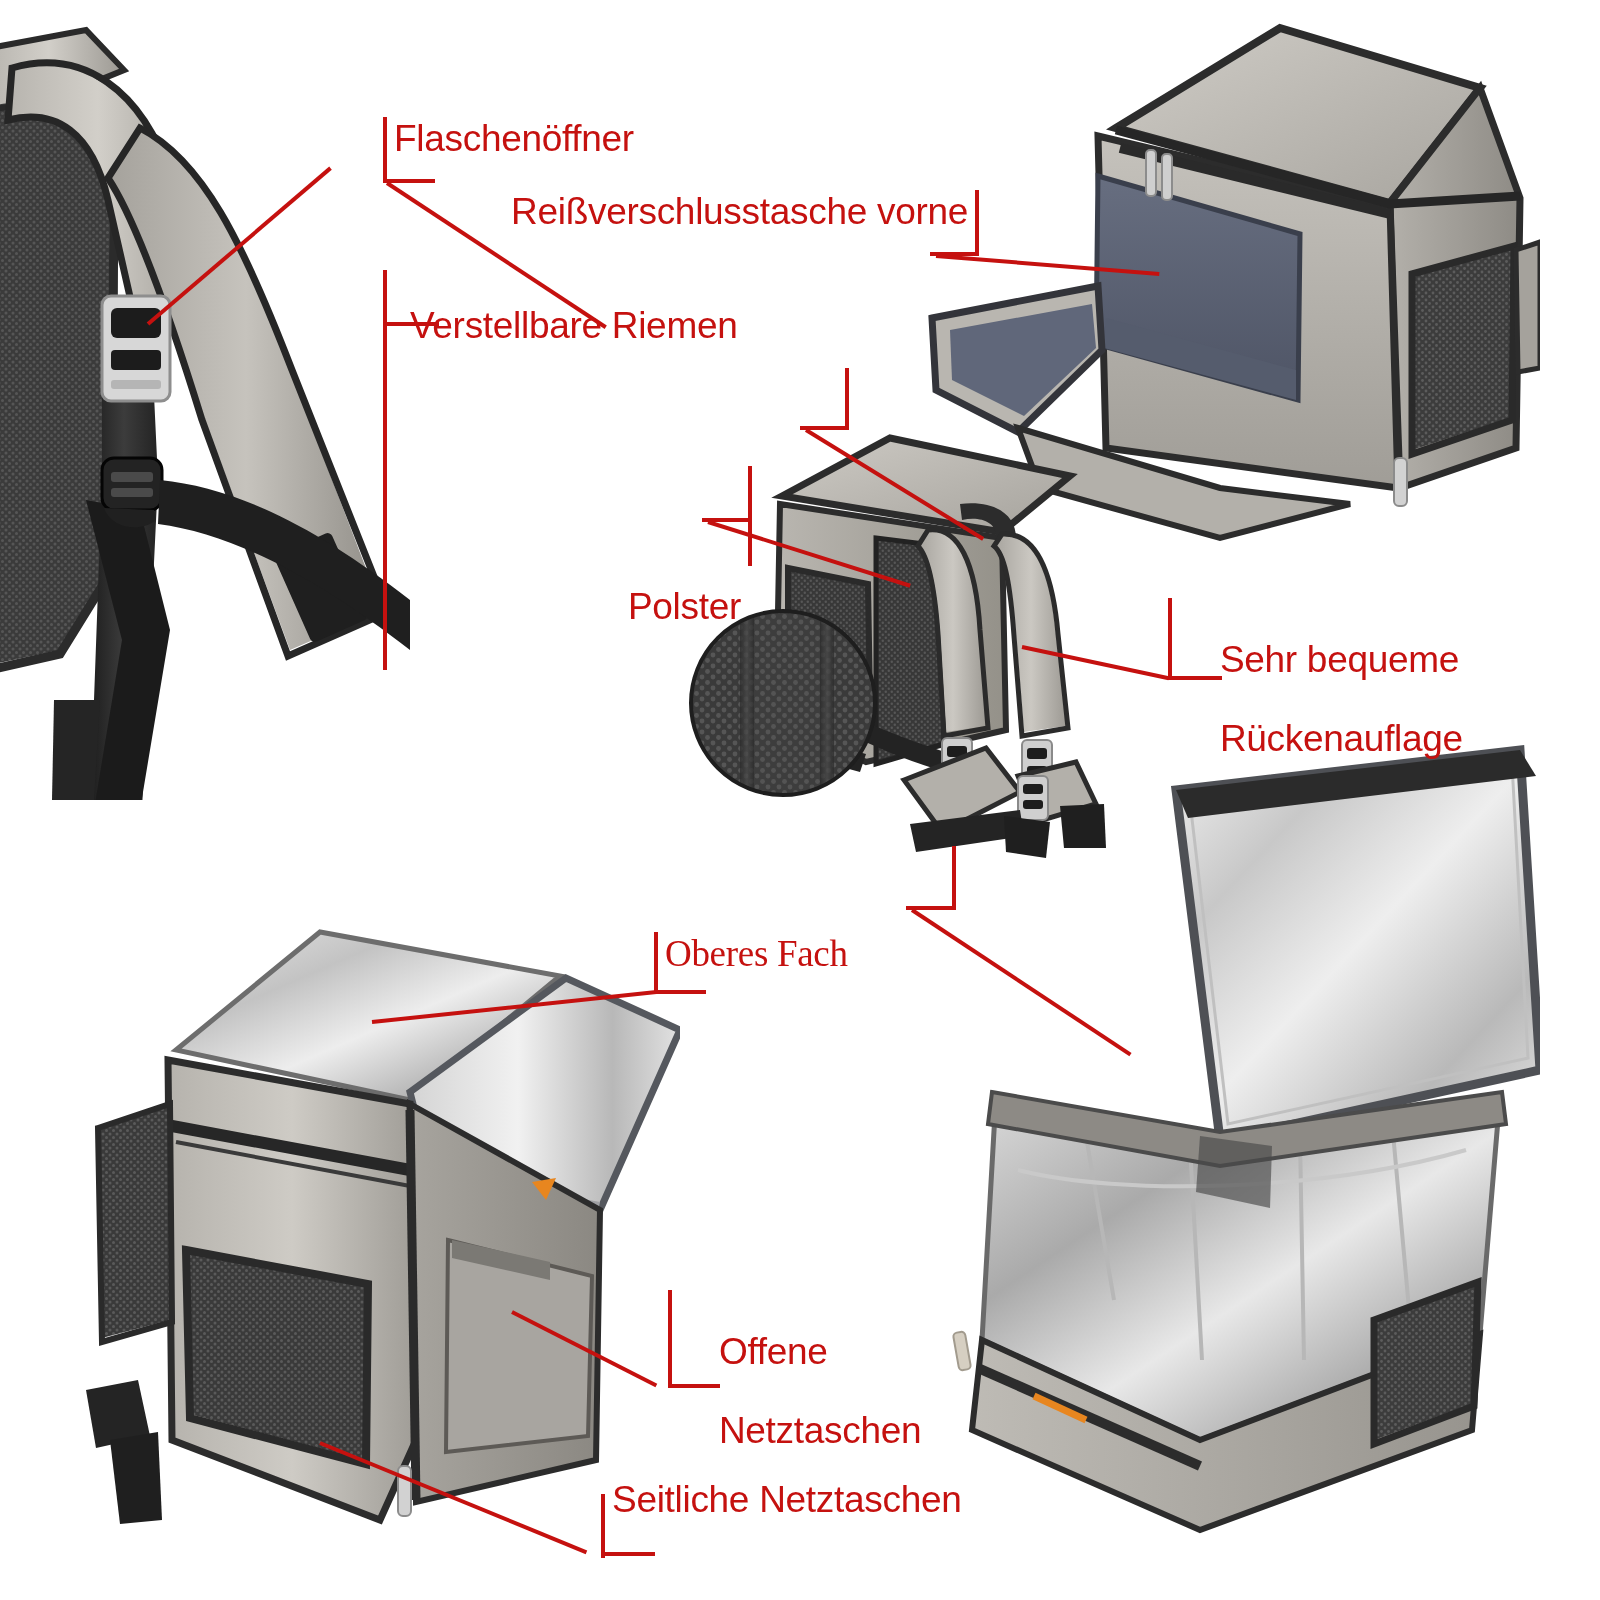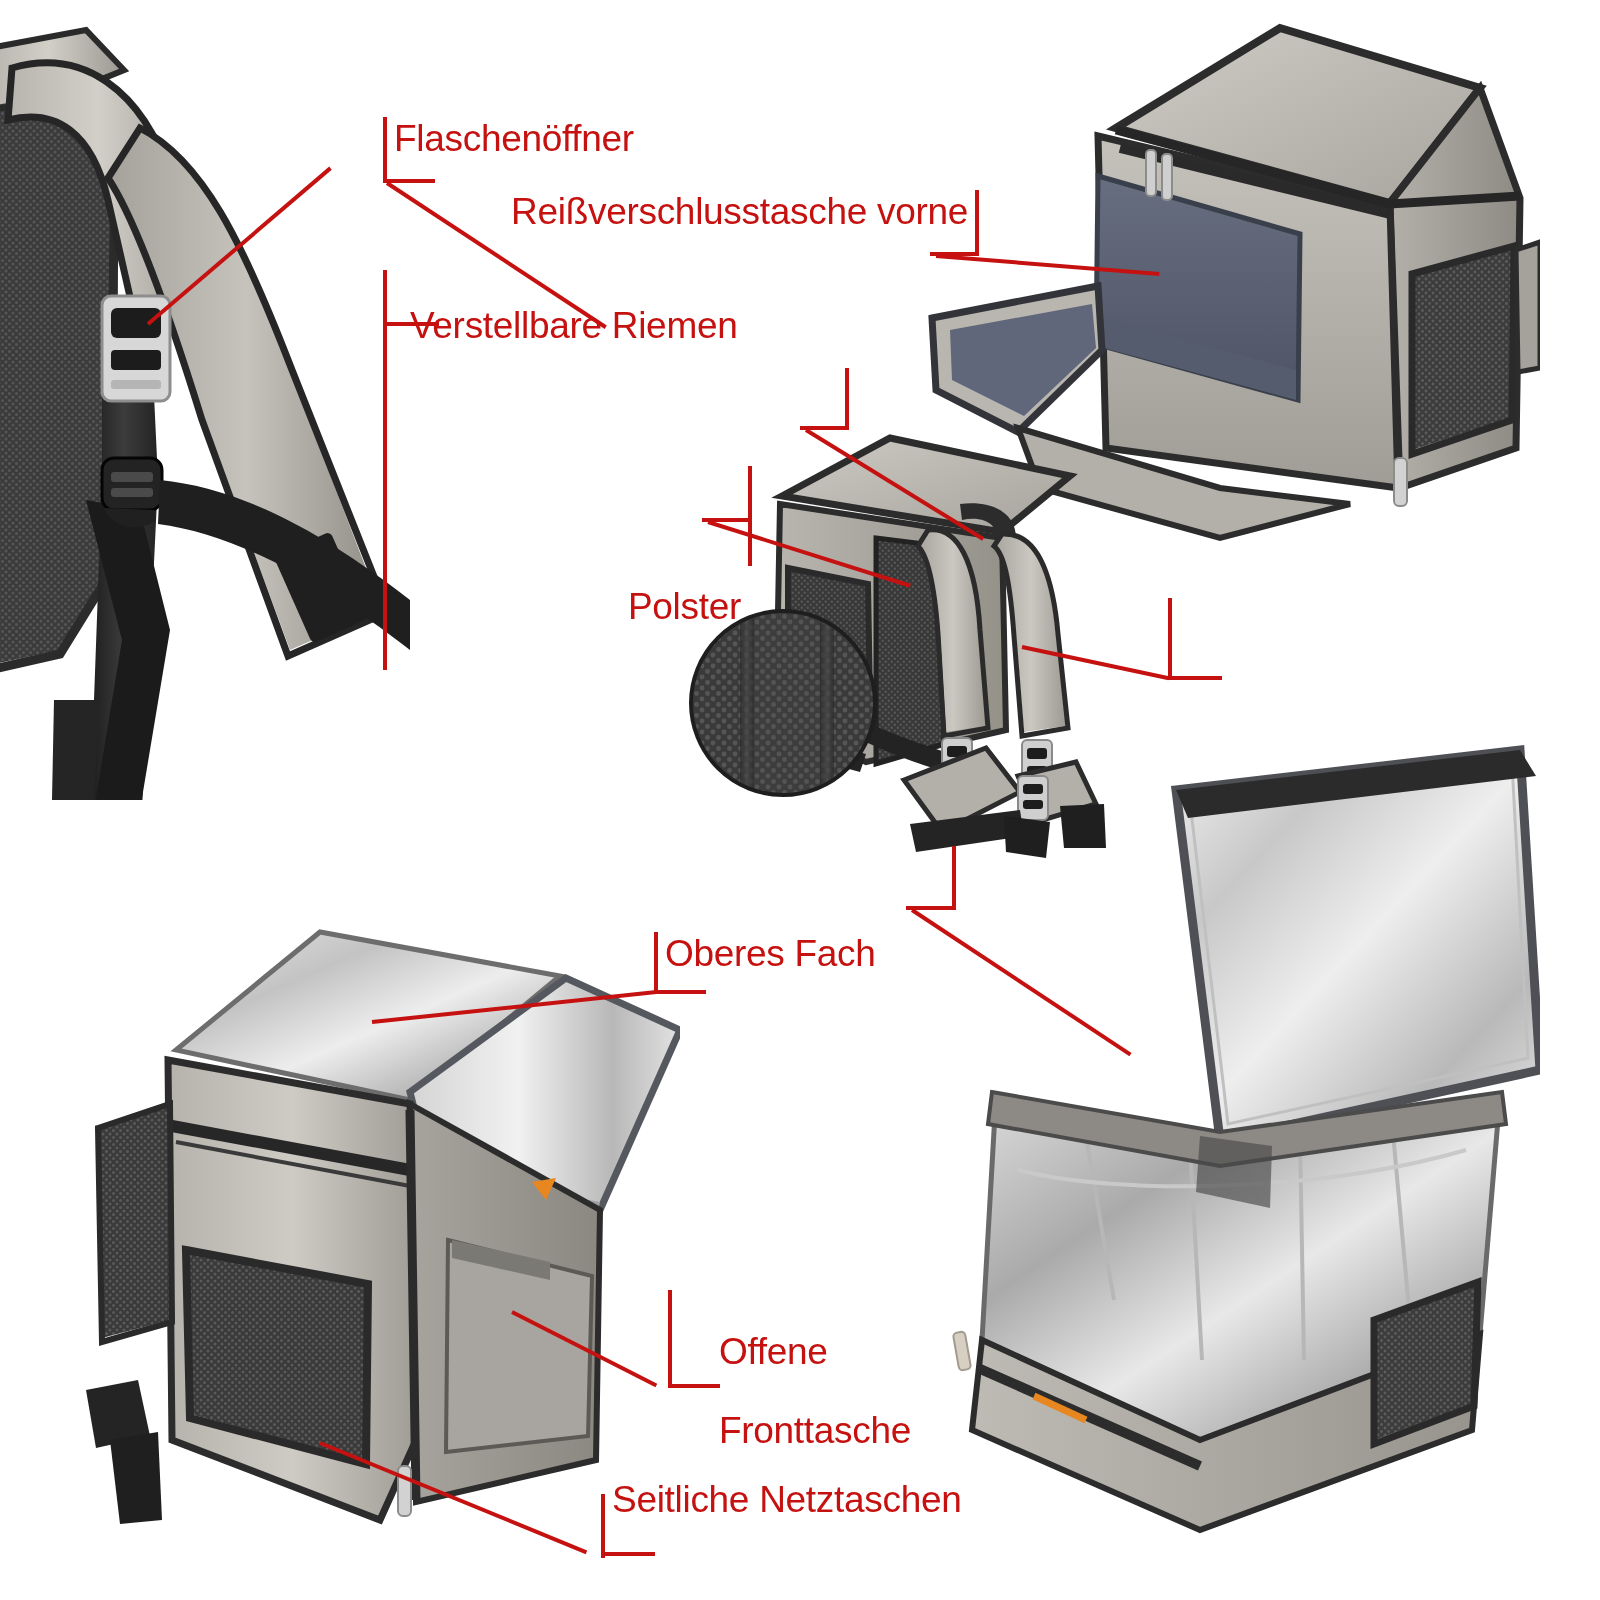"Sehr bequeme" div.lbl { html: none -> <div> <span>Sehr bequeme</span><br> <span>Rückenauflage</span> </div> }
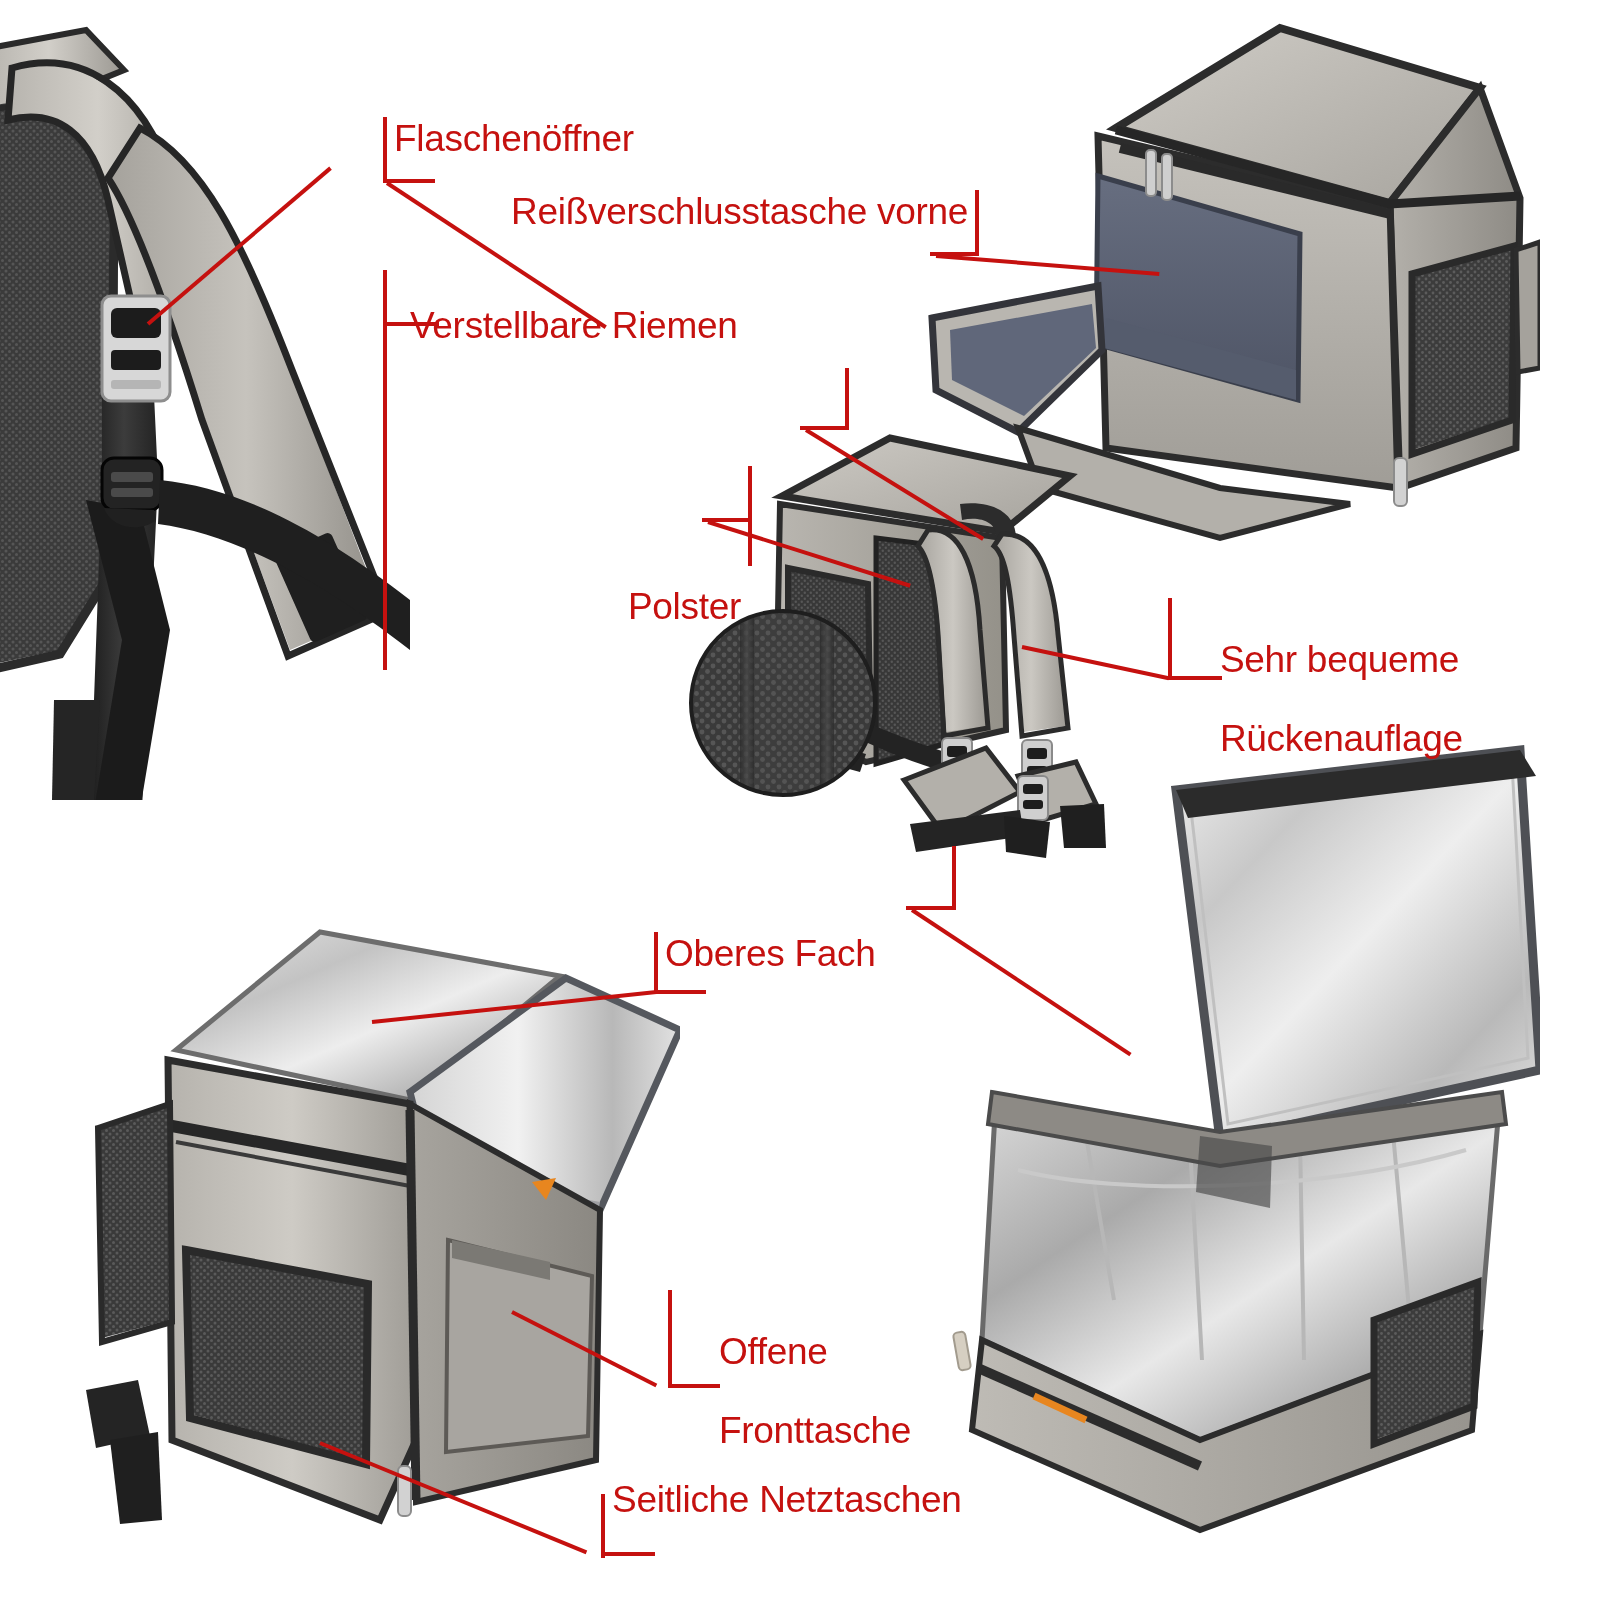"Oberes Fach" div.lbl { font-family: none -> Liberation Serif, serif }
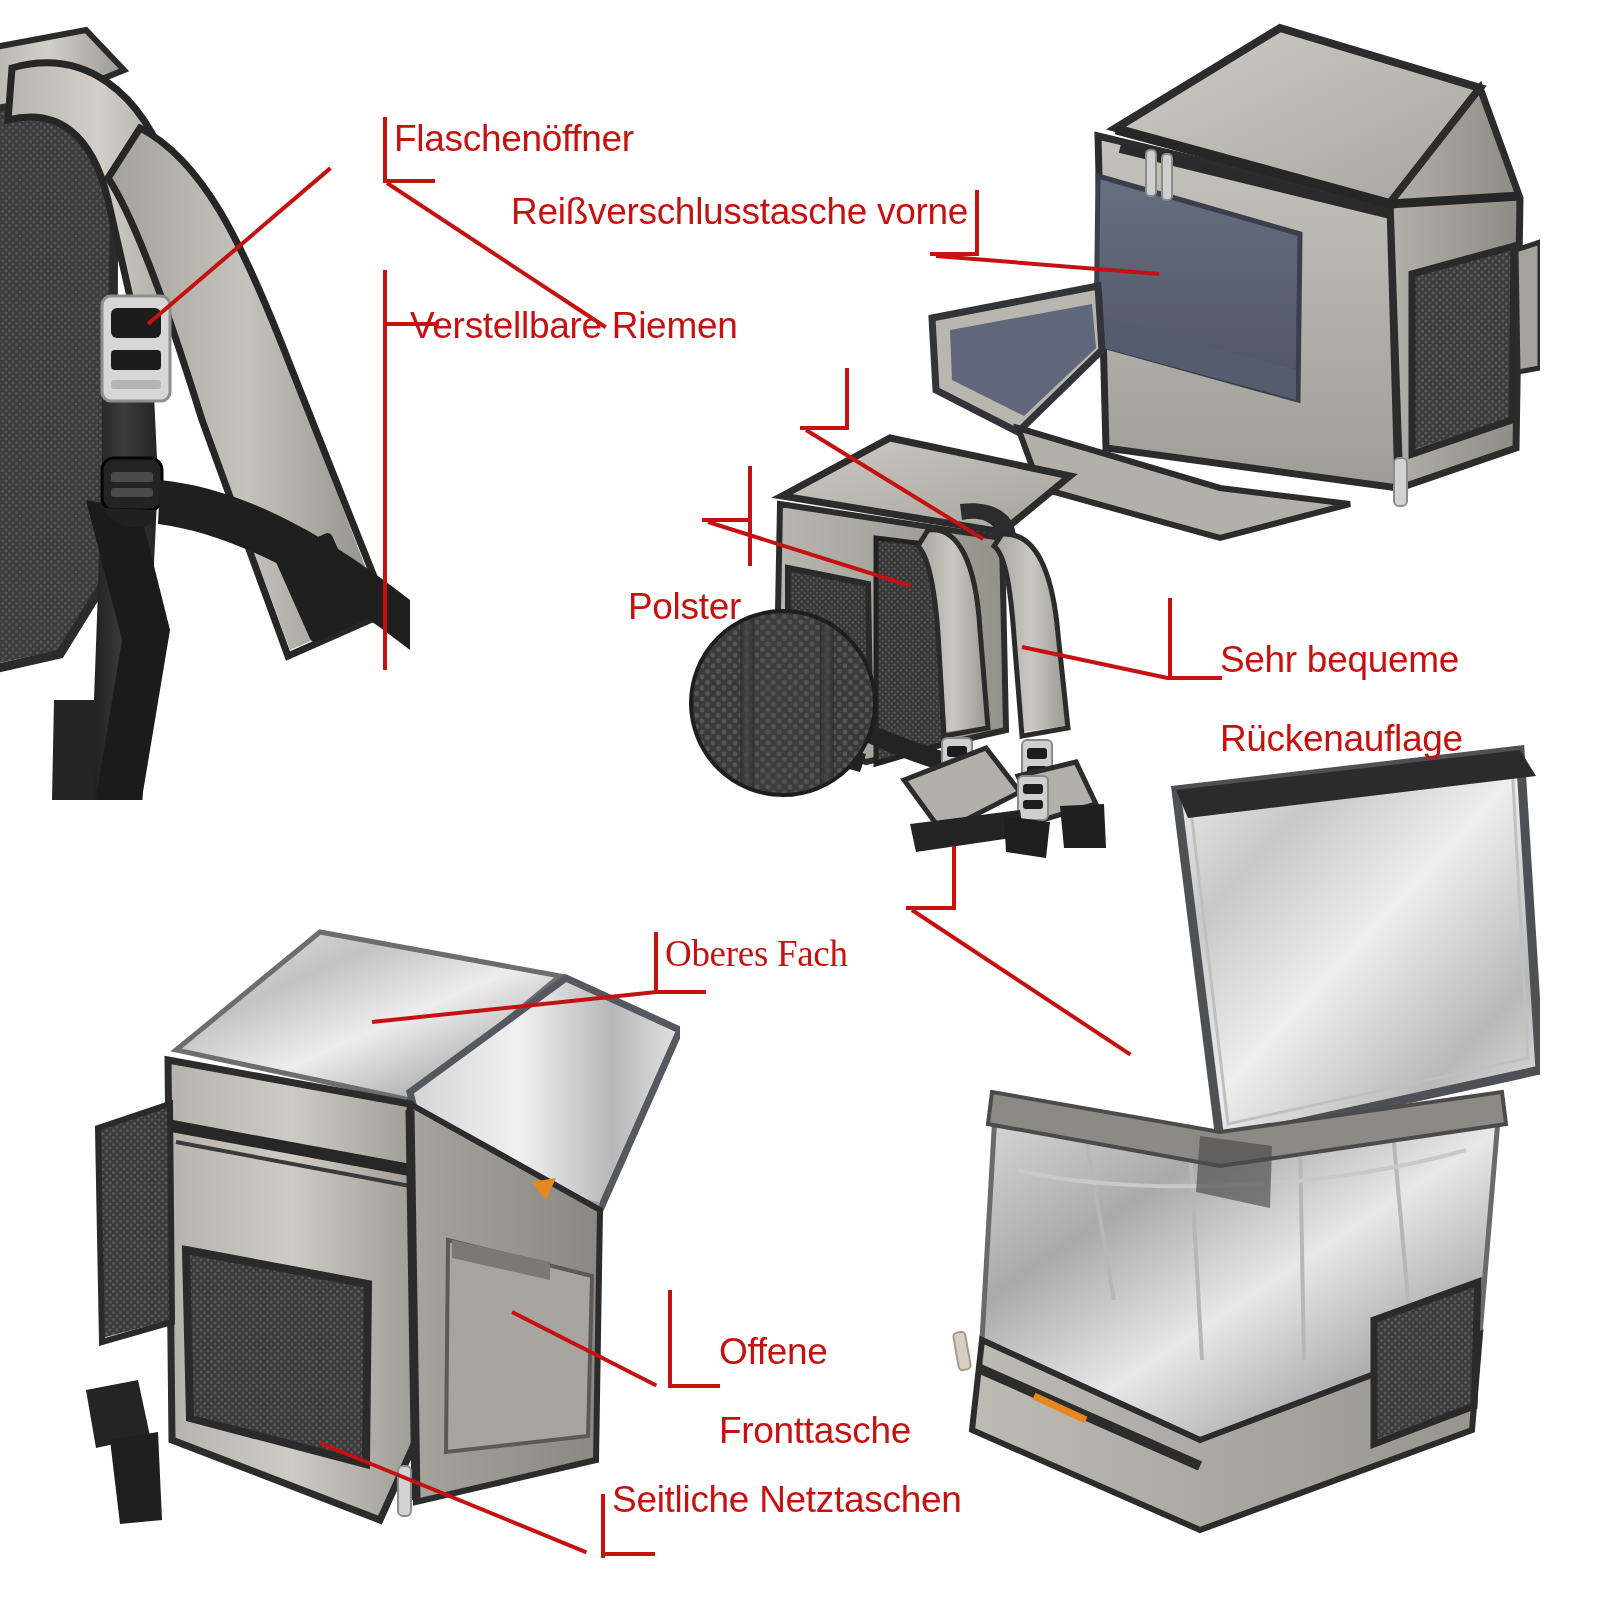"Fronttasche" span { text: Fronttasche -> Netztaschen }
